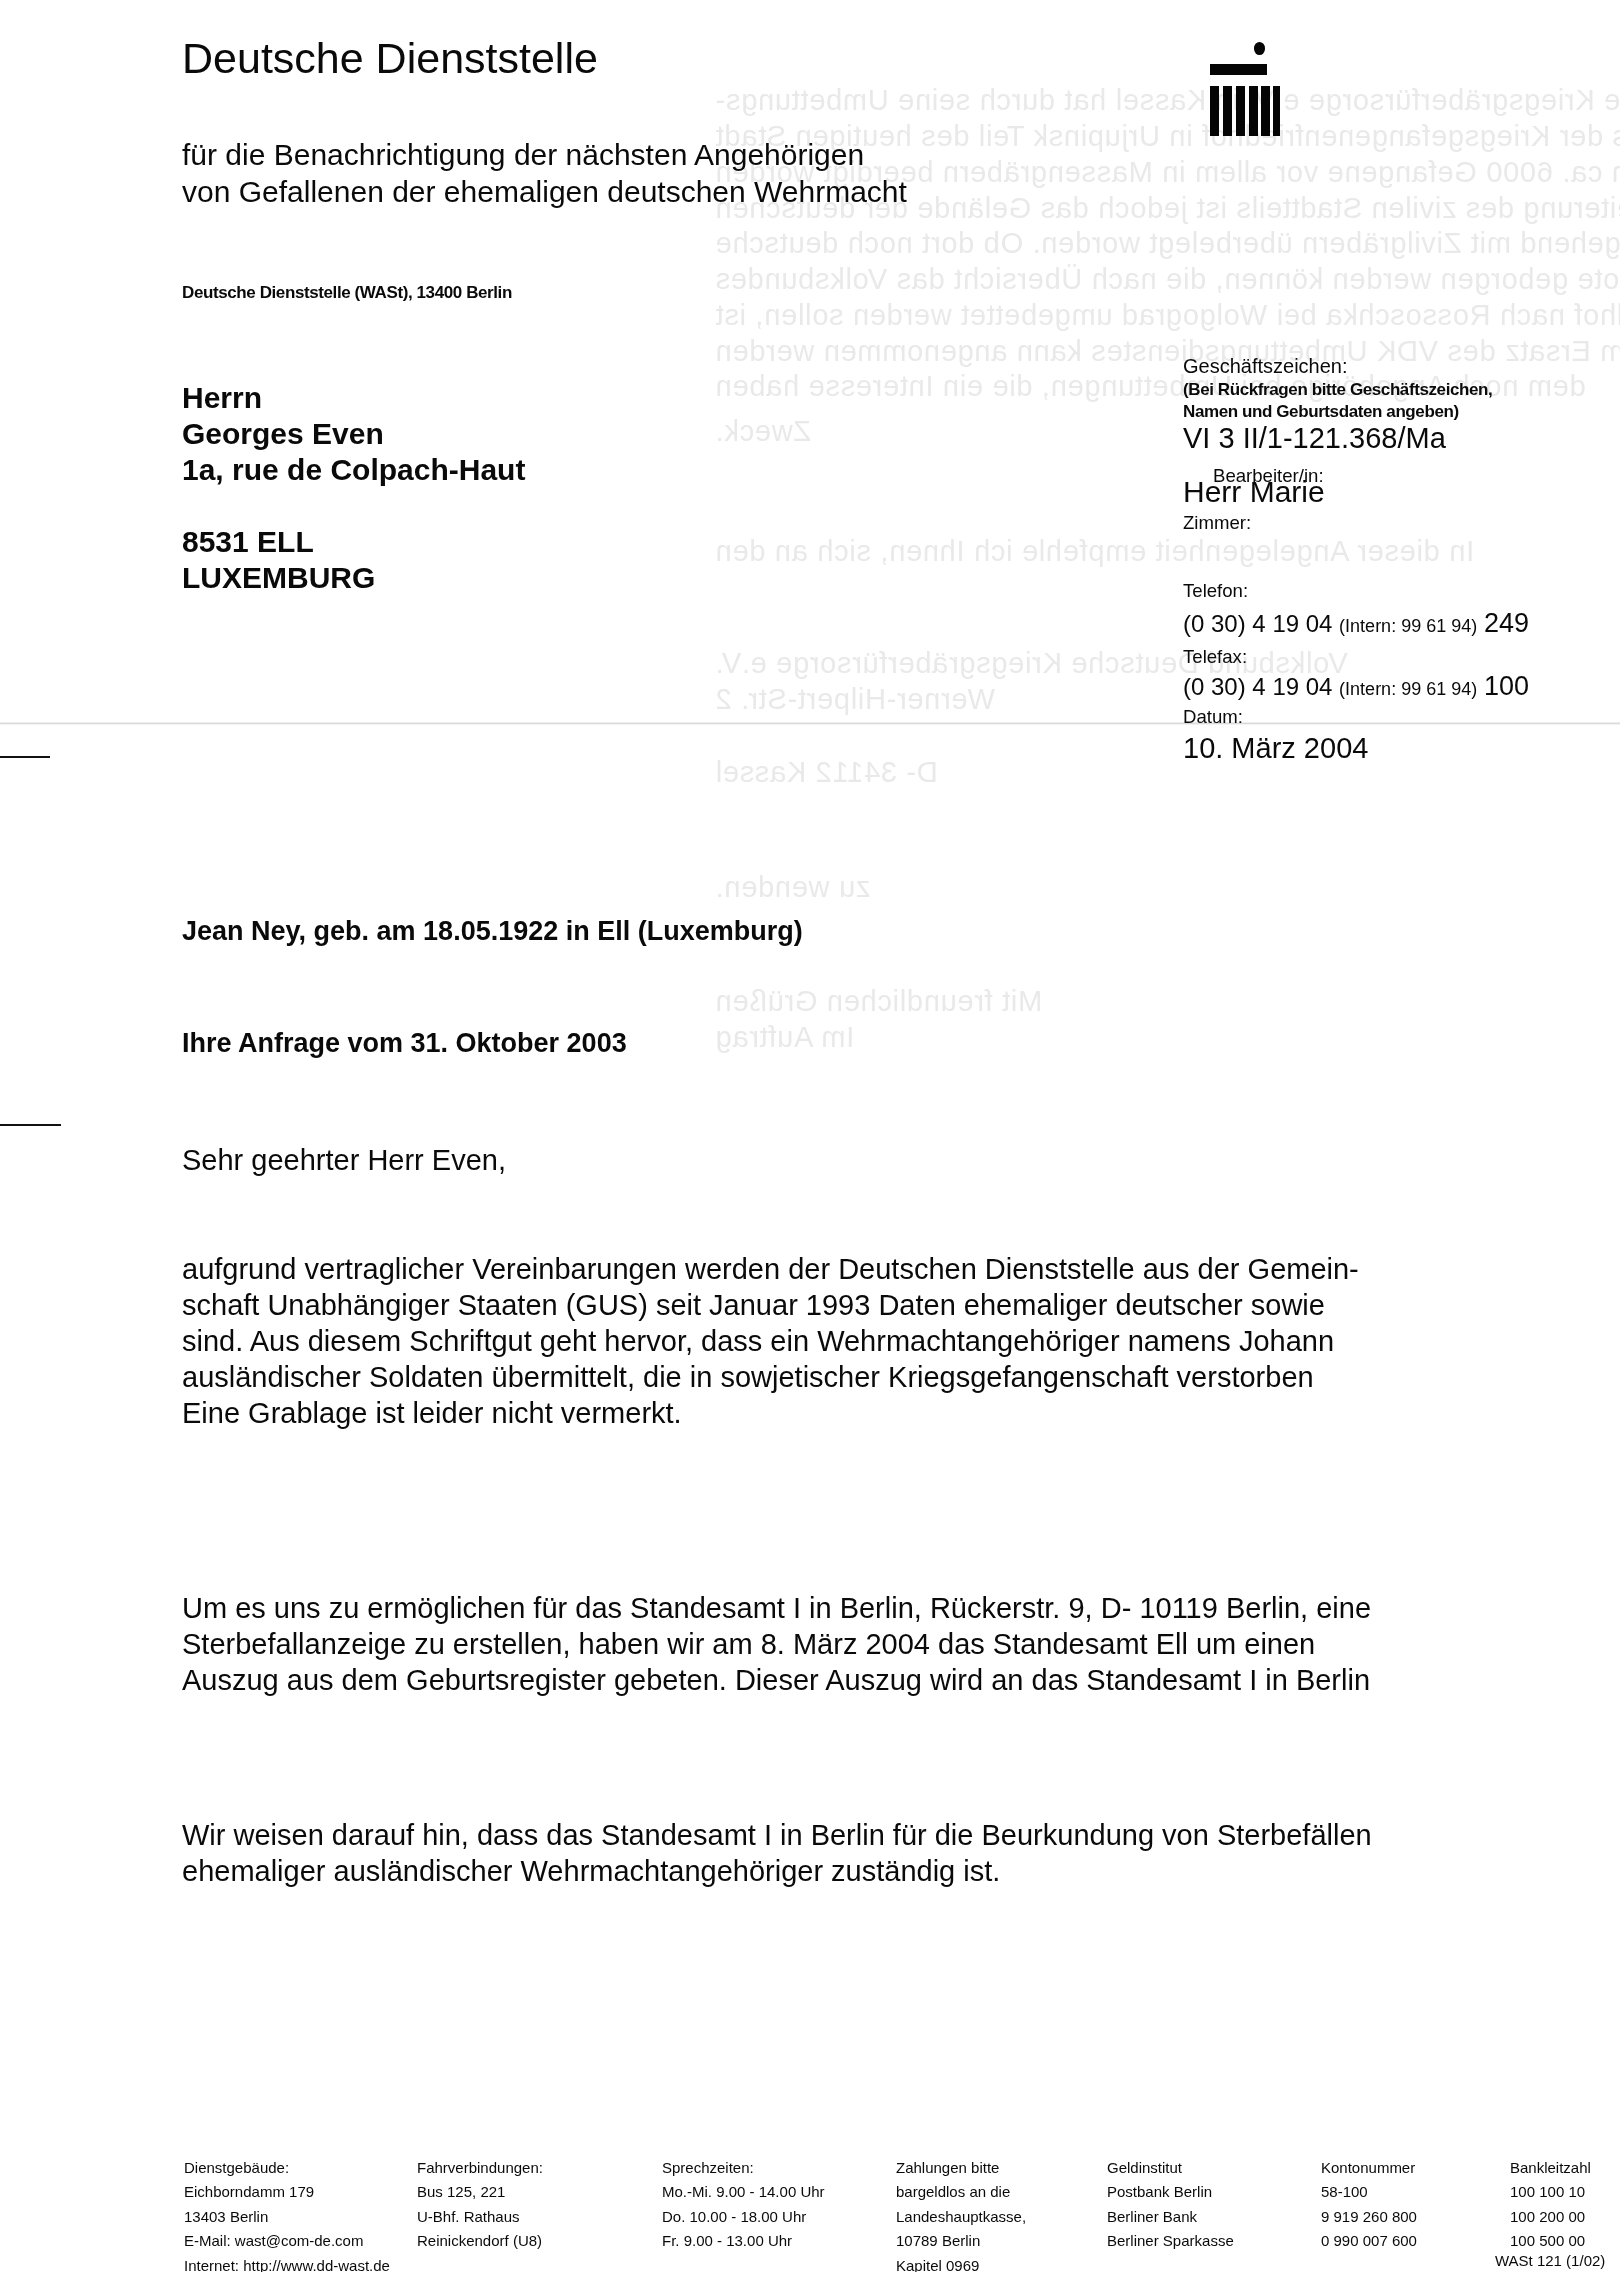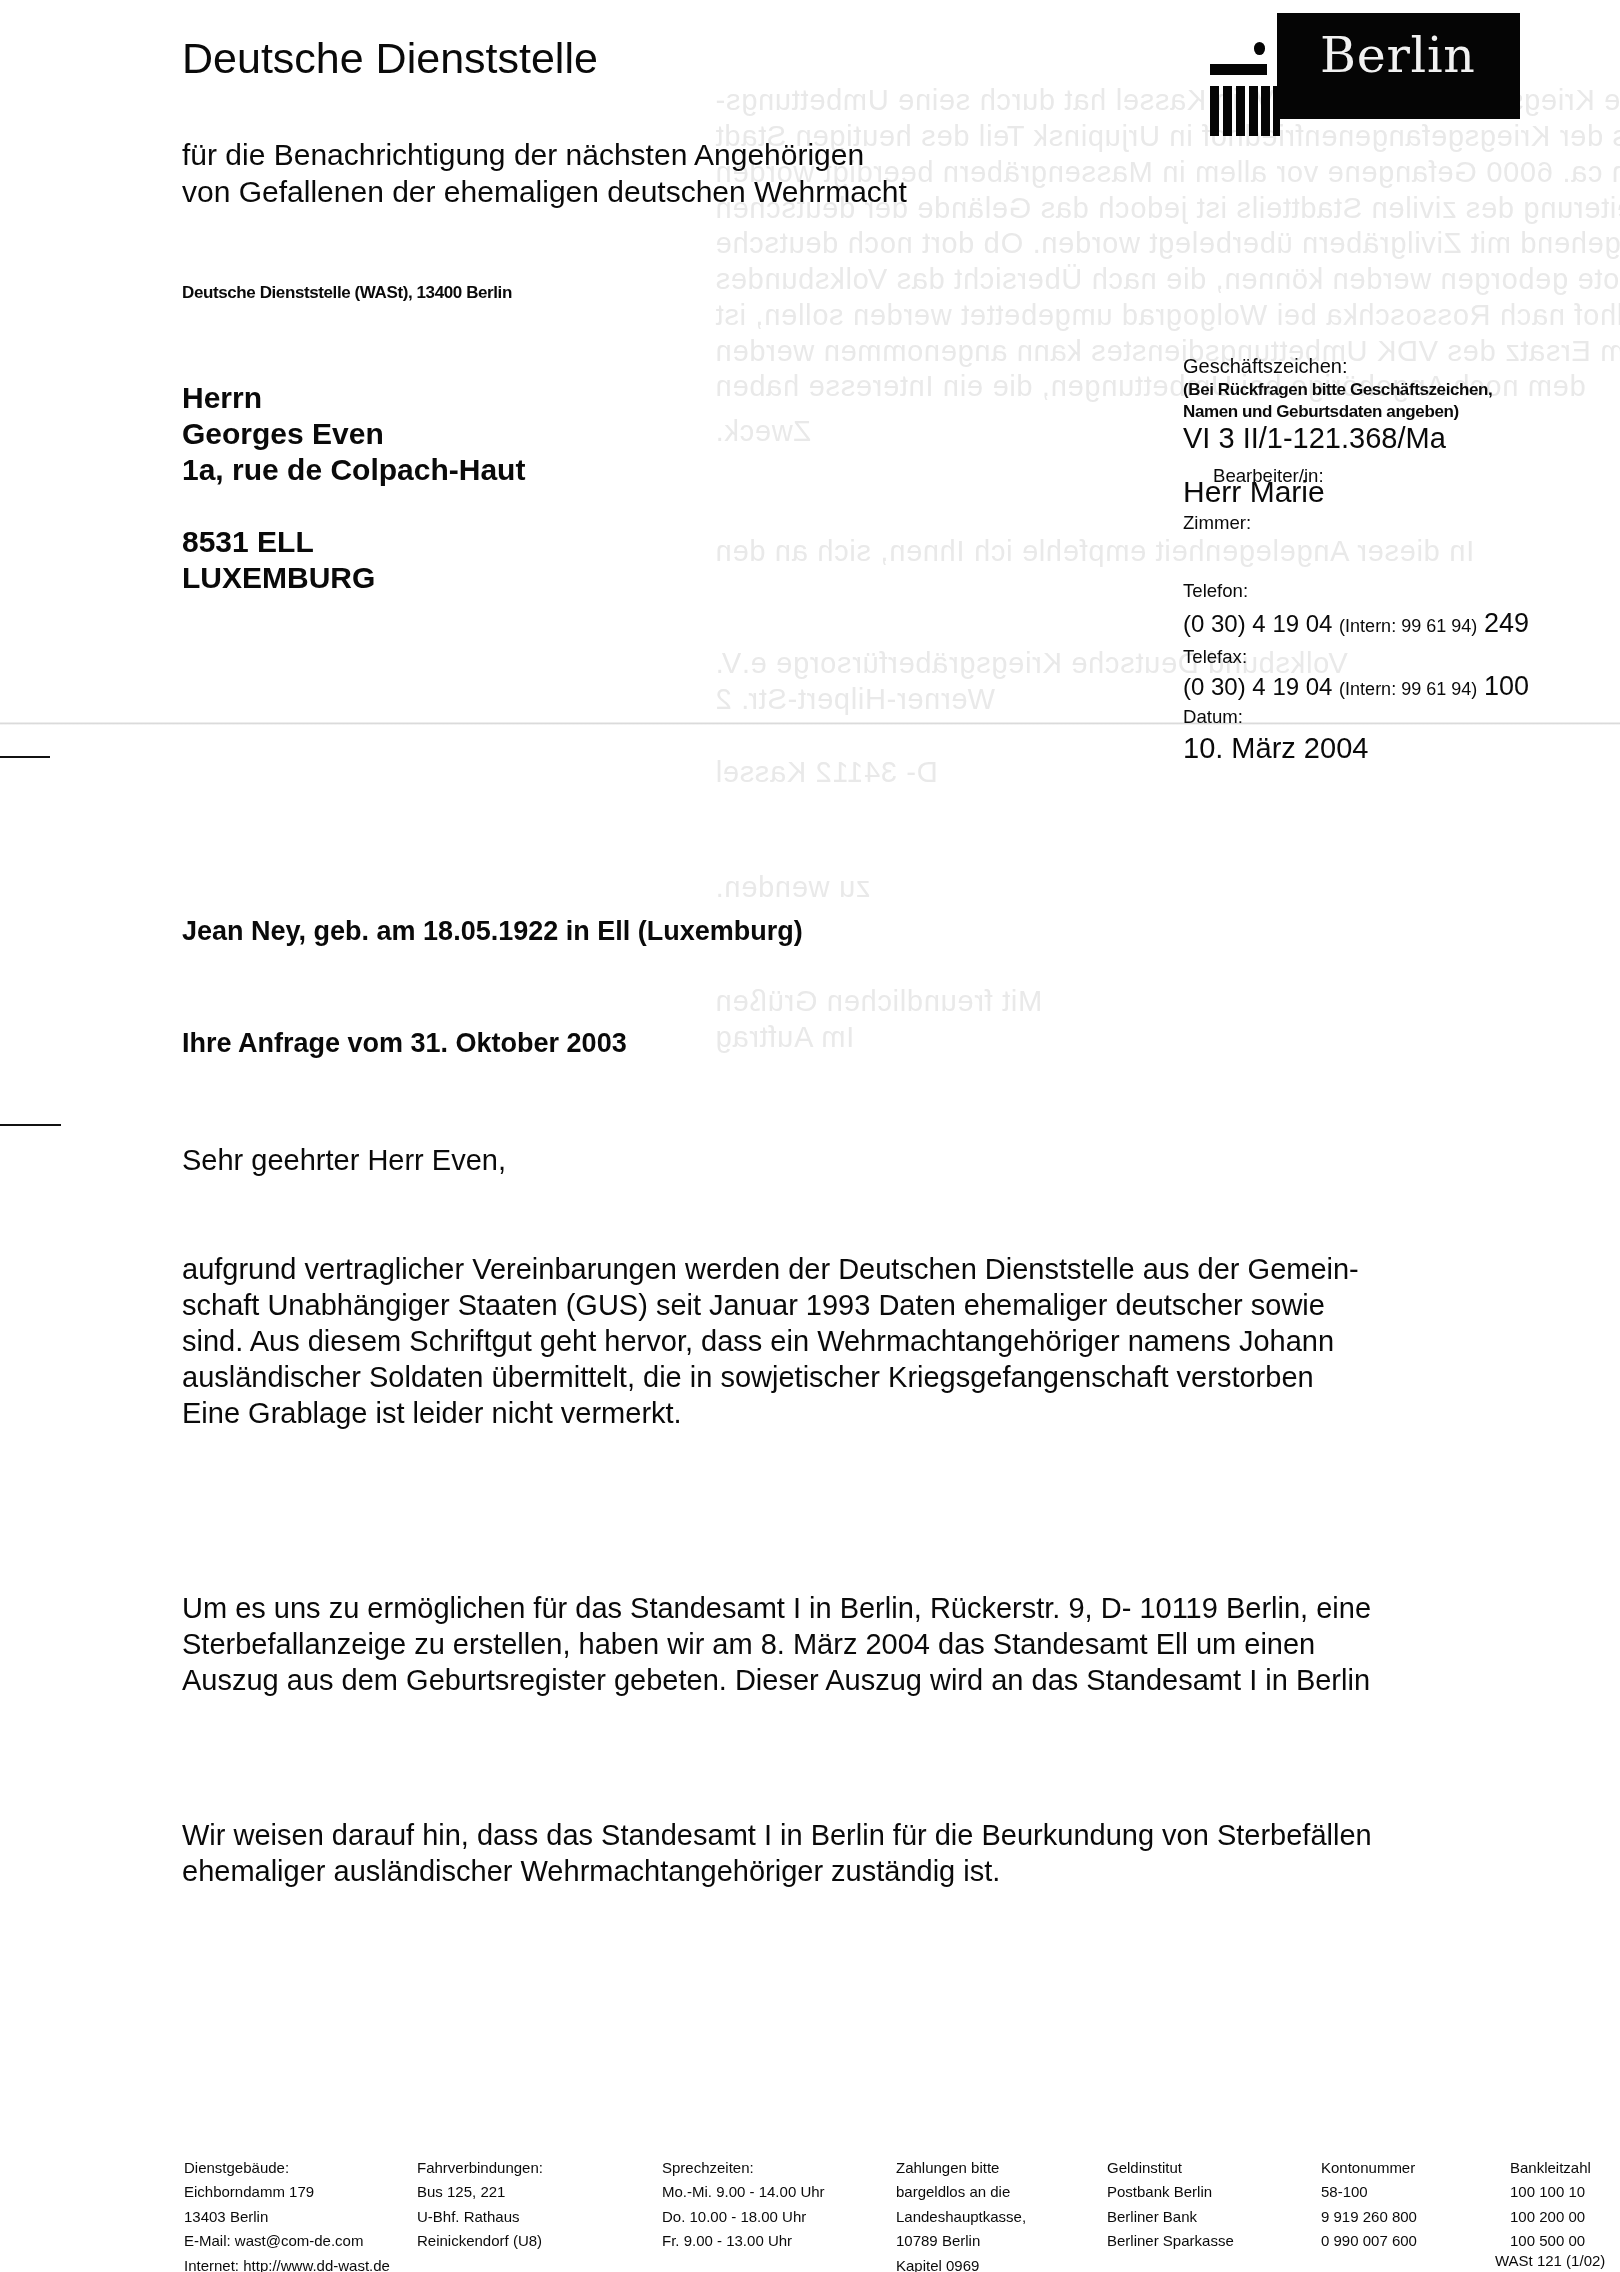"Berlin" div.box { html: <div> <span>Berlin</span> </div> -> none }
